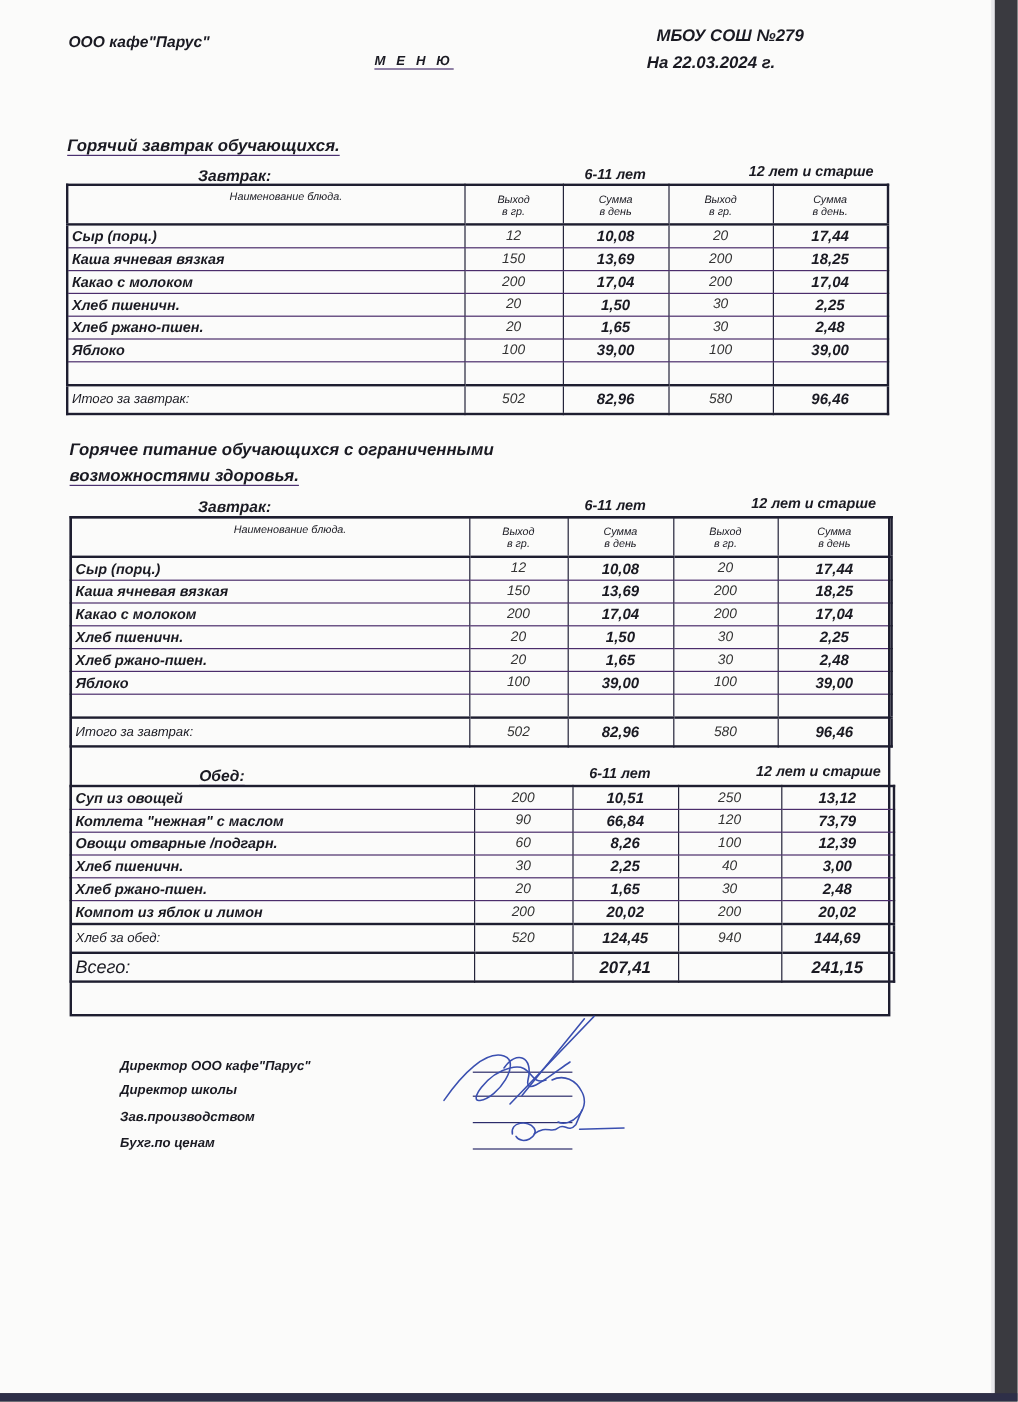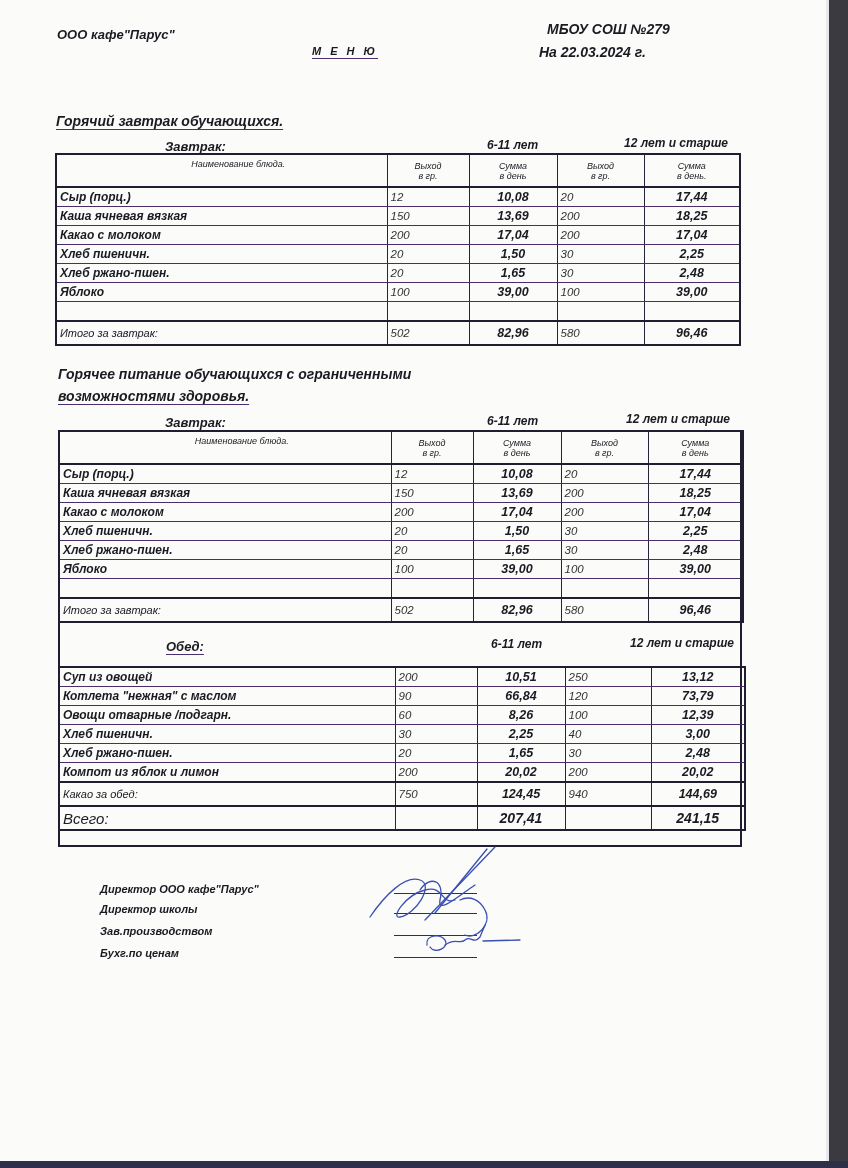"12" table.menu td.qty { text-align: left -> center }
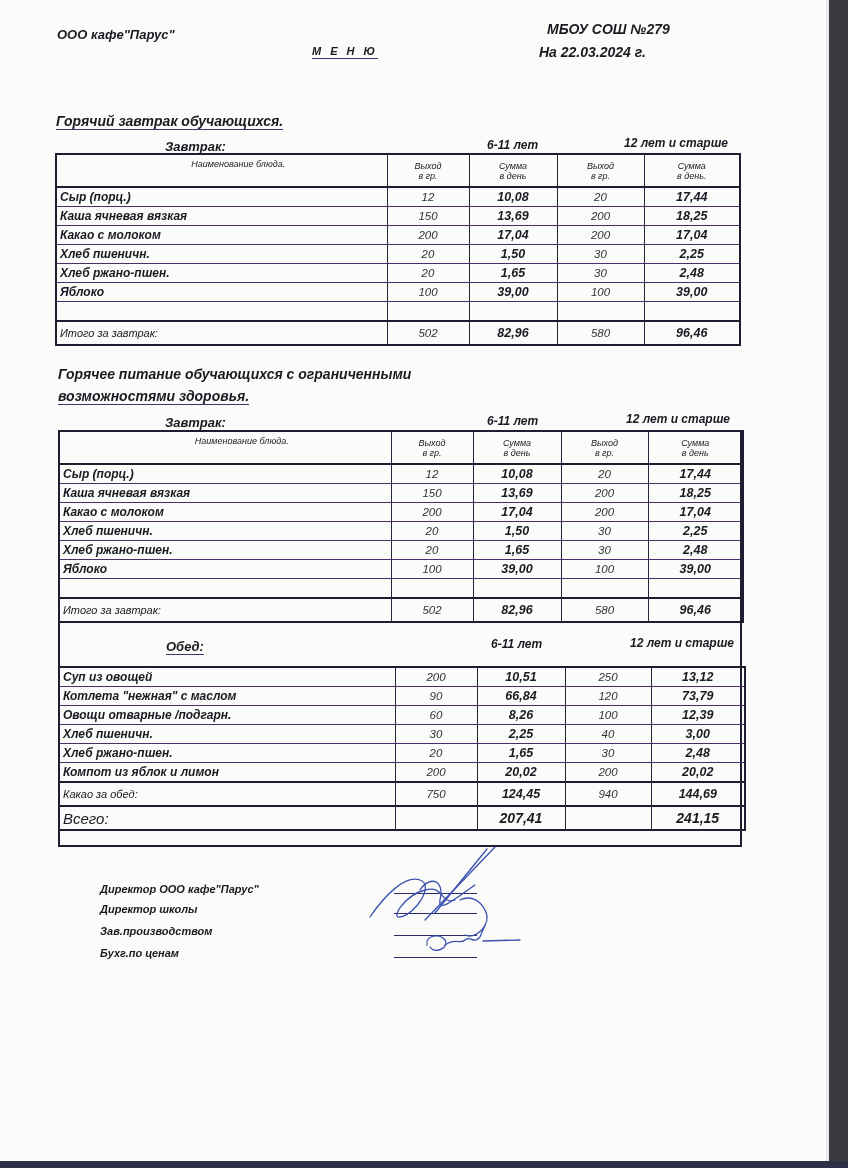"Суп из овощей" .t3 { margin-top: 12px -> none }
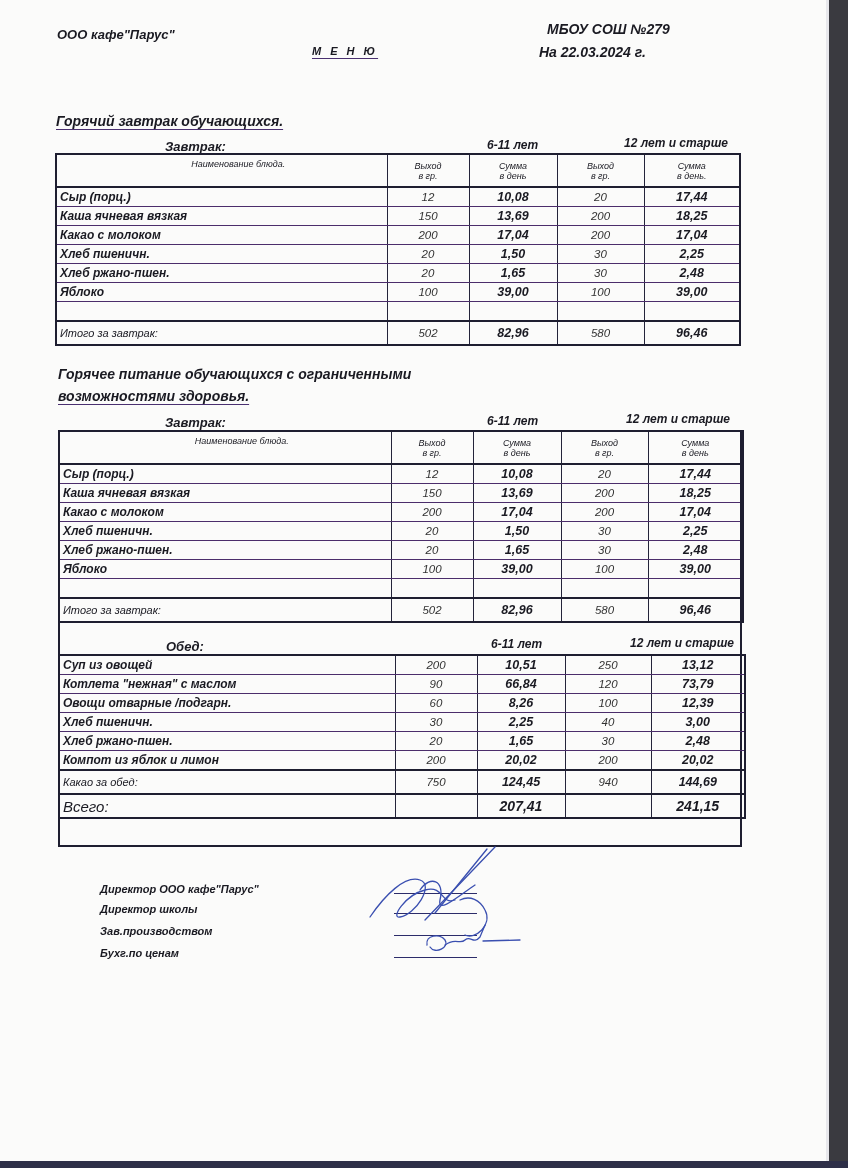"Какао за обед:" td.name { text: Какао -> Хлеб }
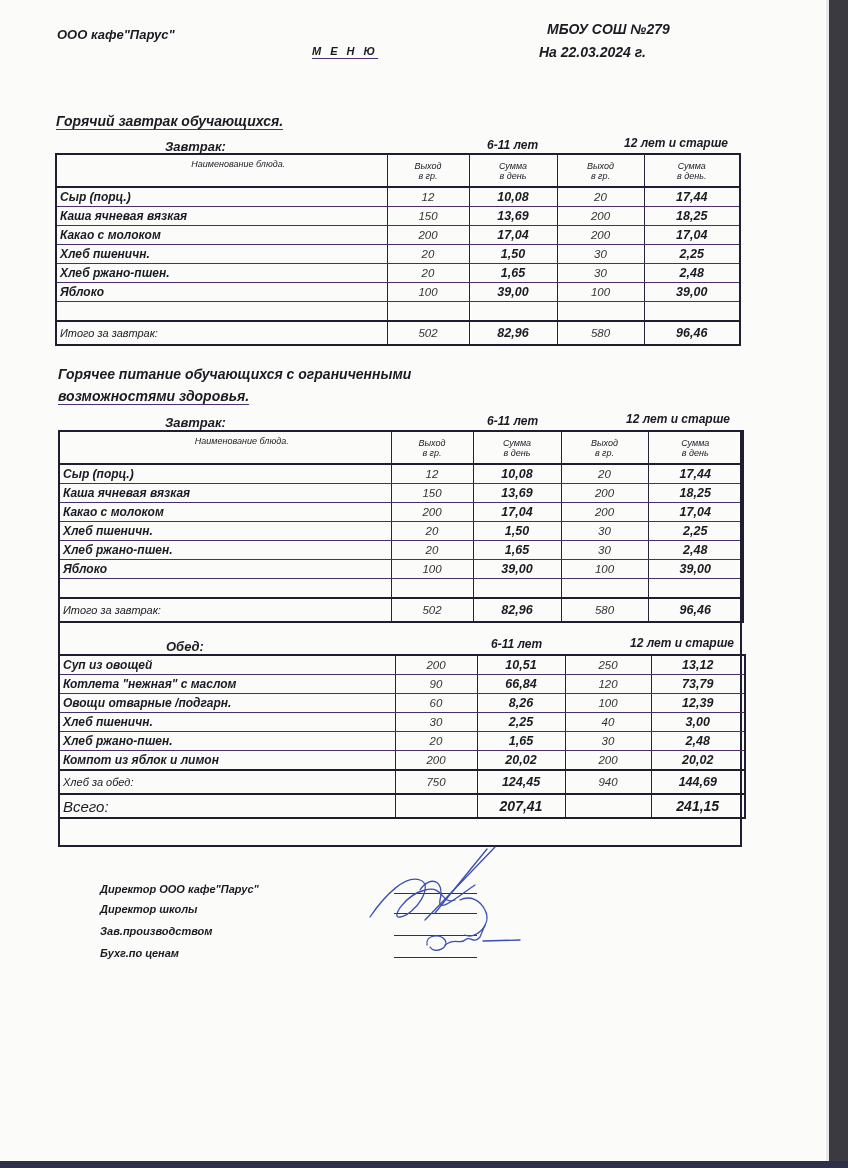"750" td.qty { text: 750 -> 520 }
